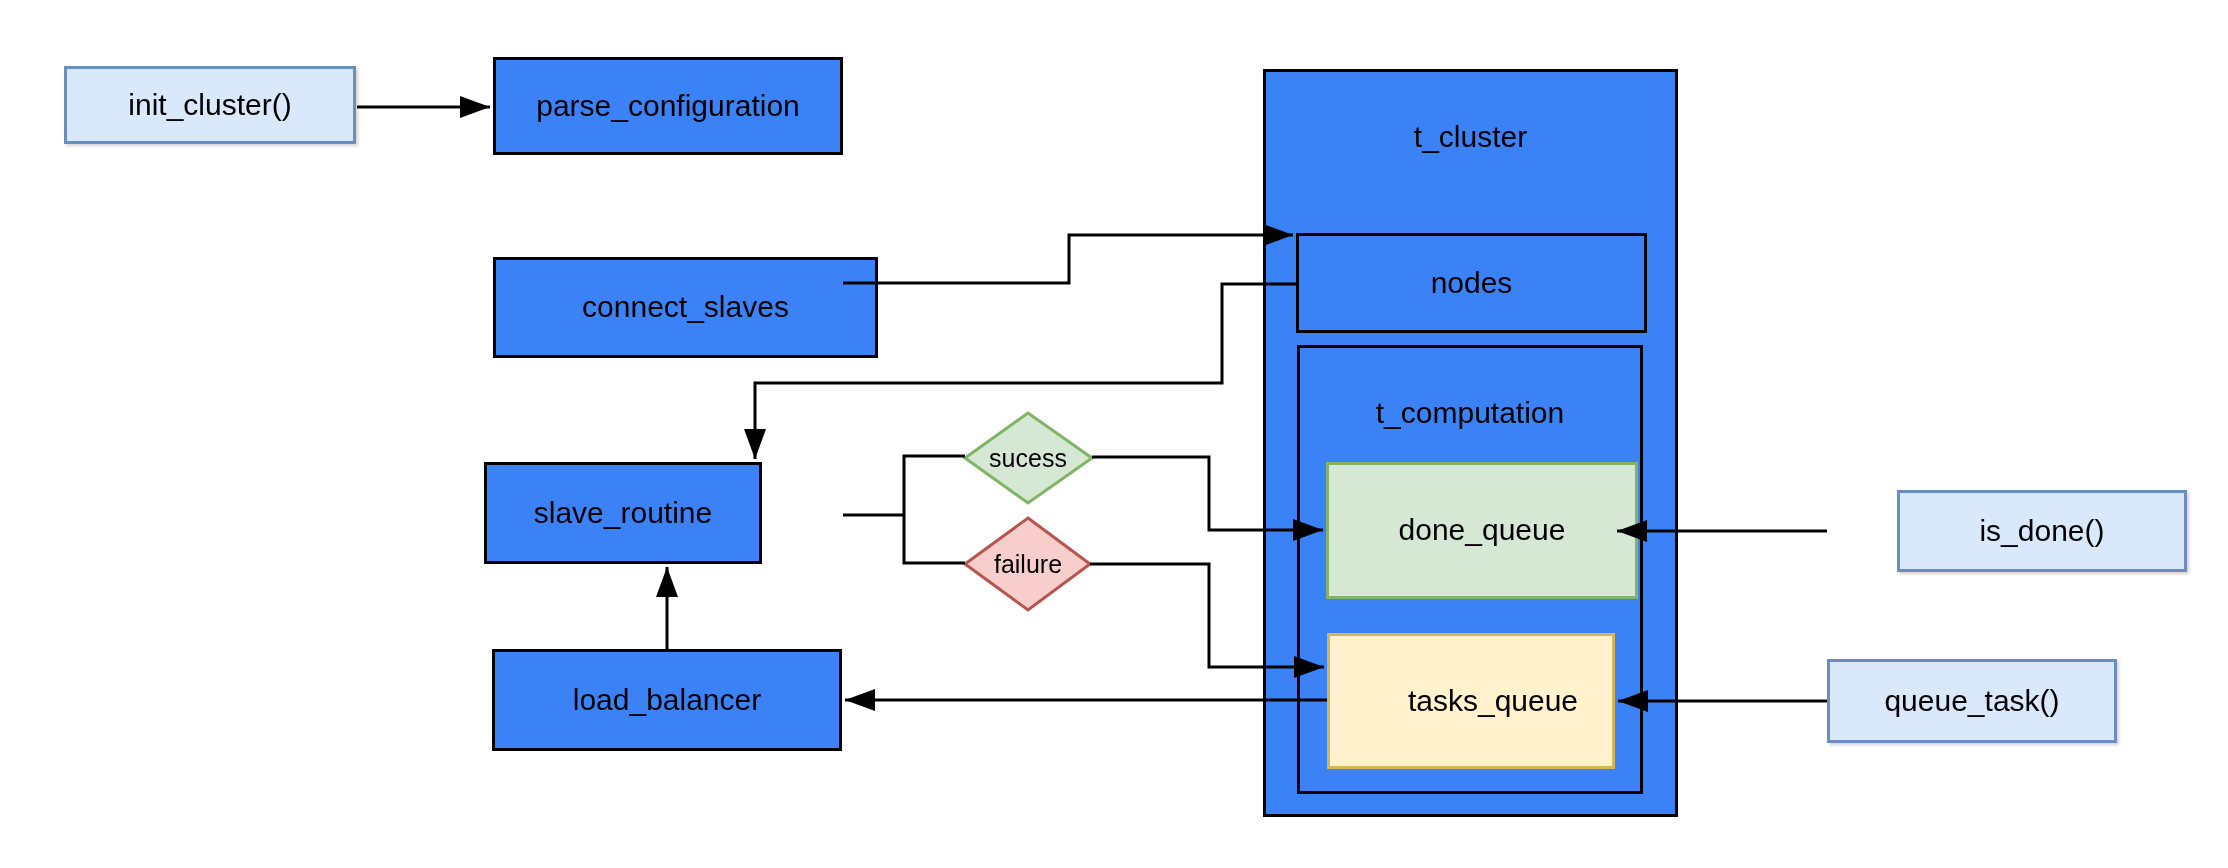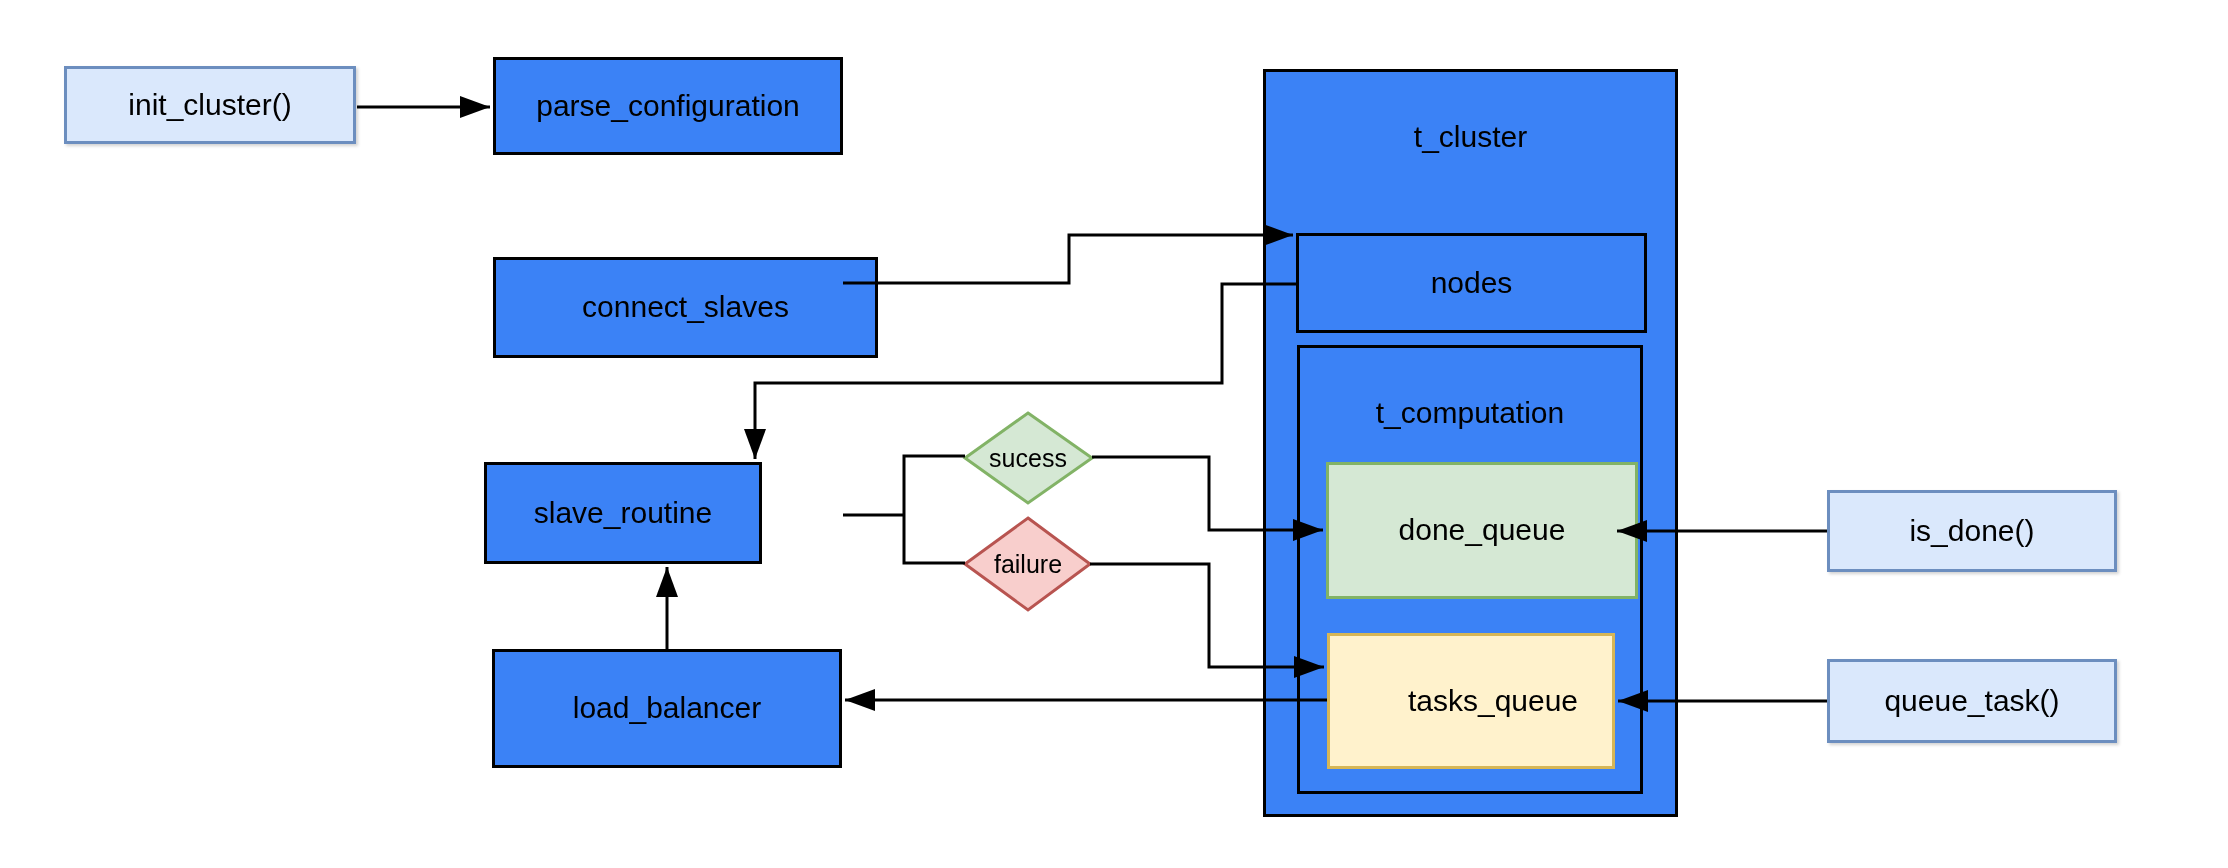"is_done()" .g-is-done { left: 1827px -> 1897px }
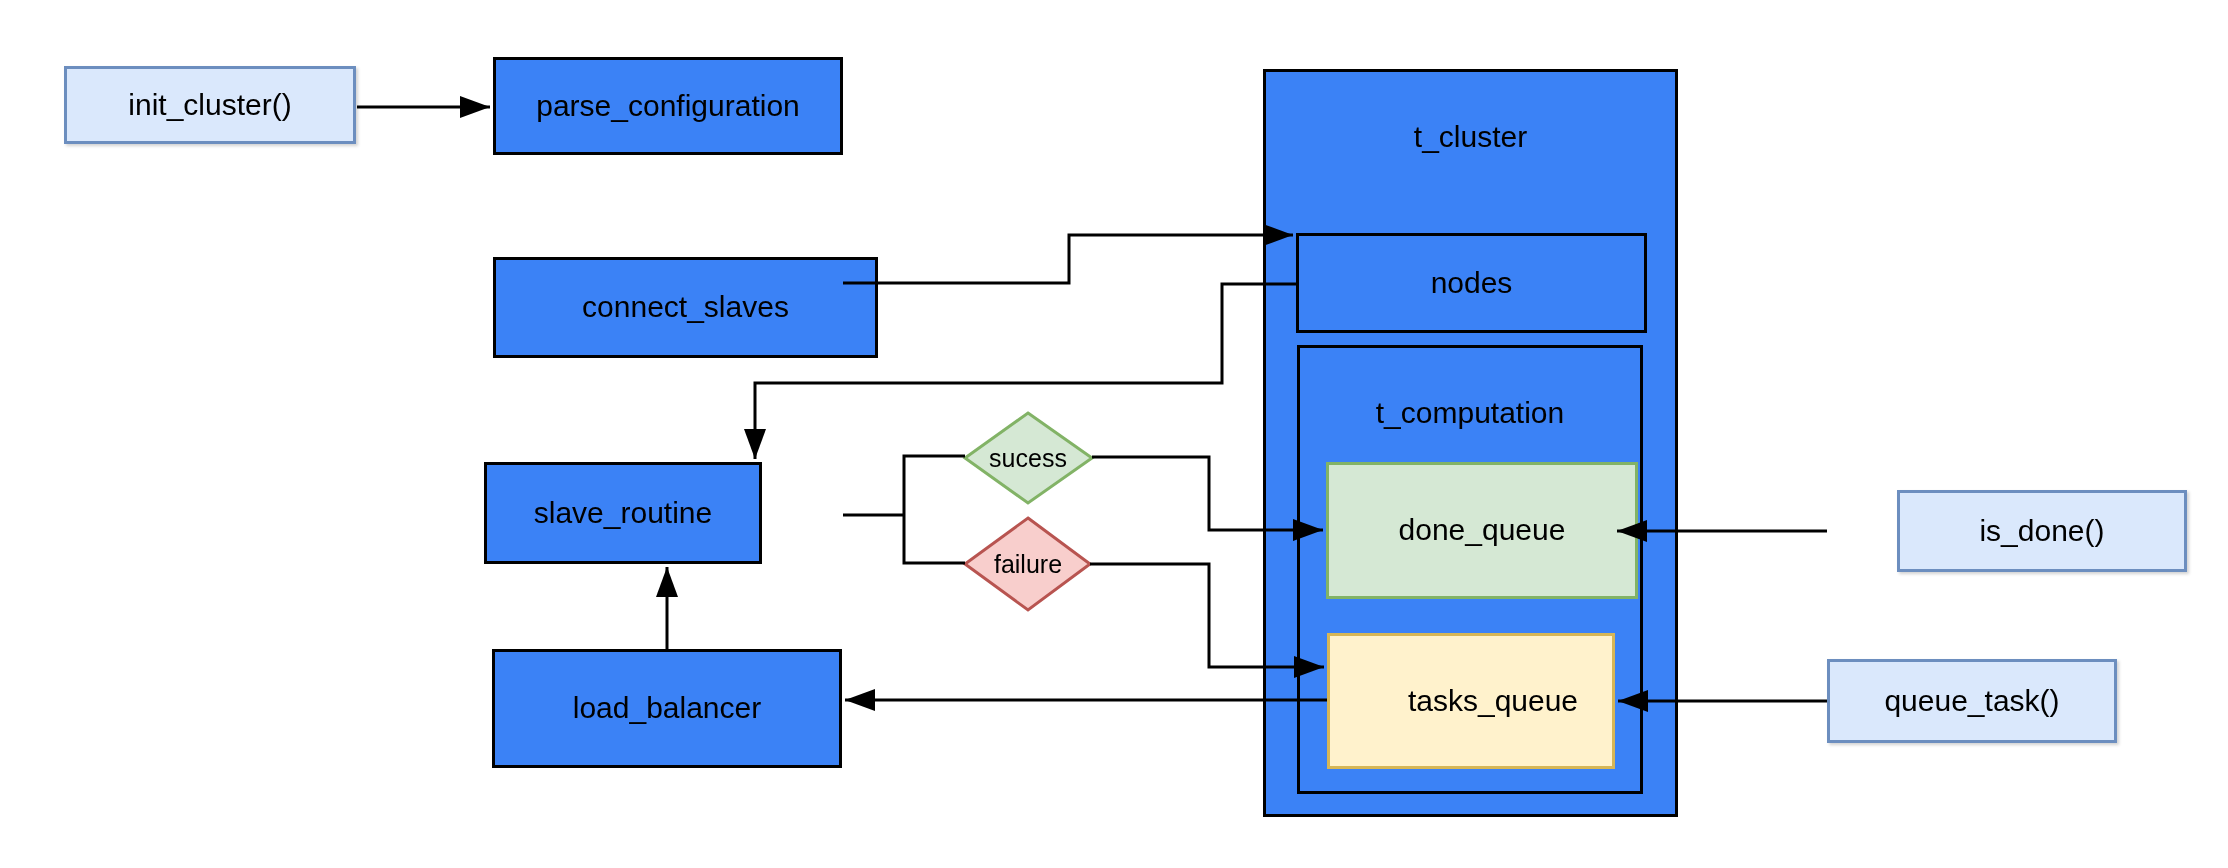"load_balancer" .g-load-balancer { height: 119px -> 102px }
